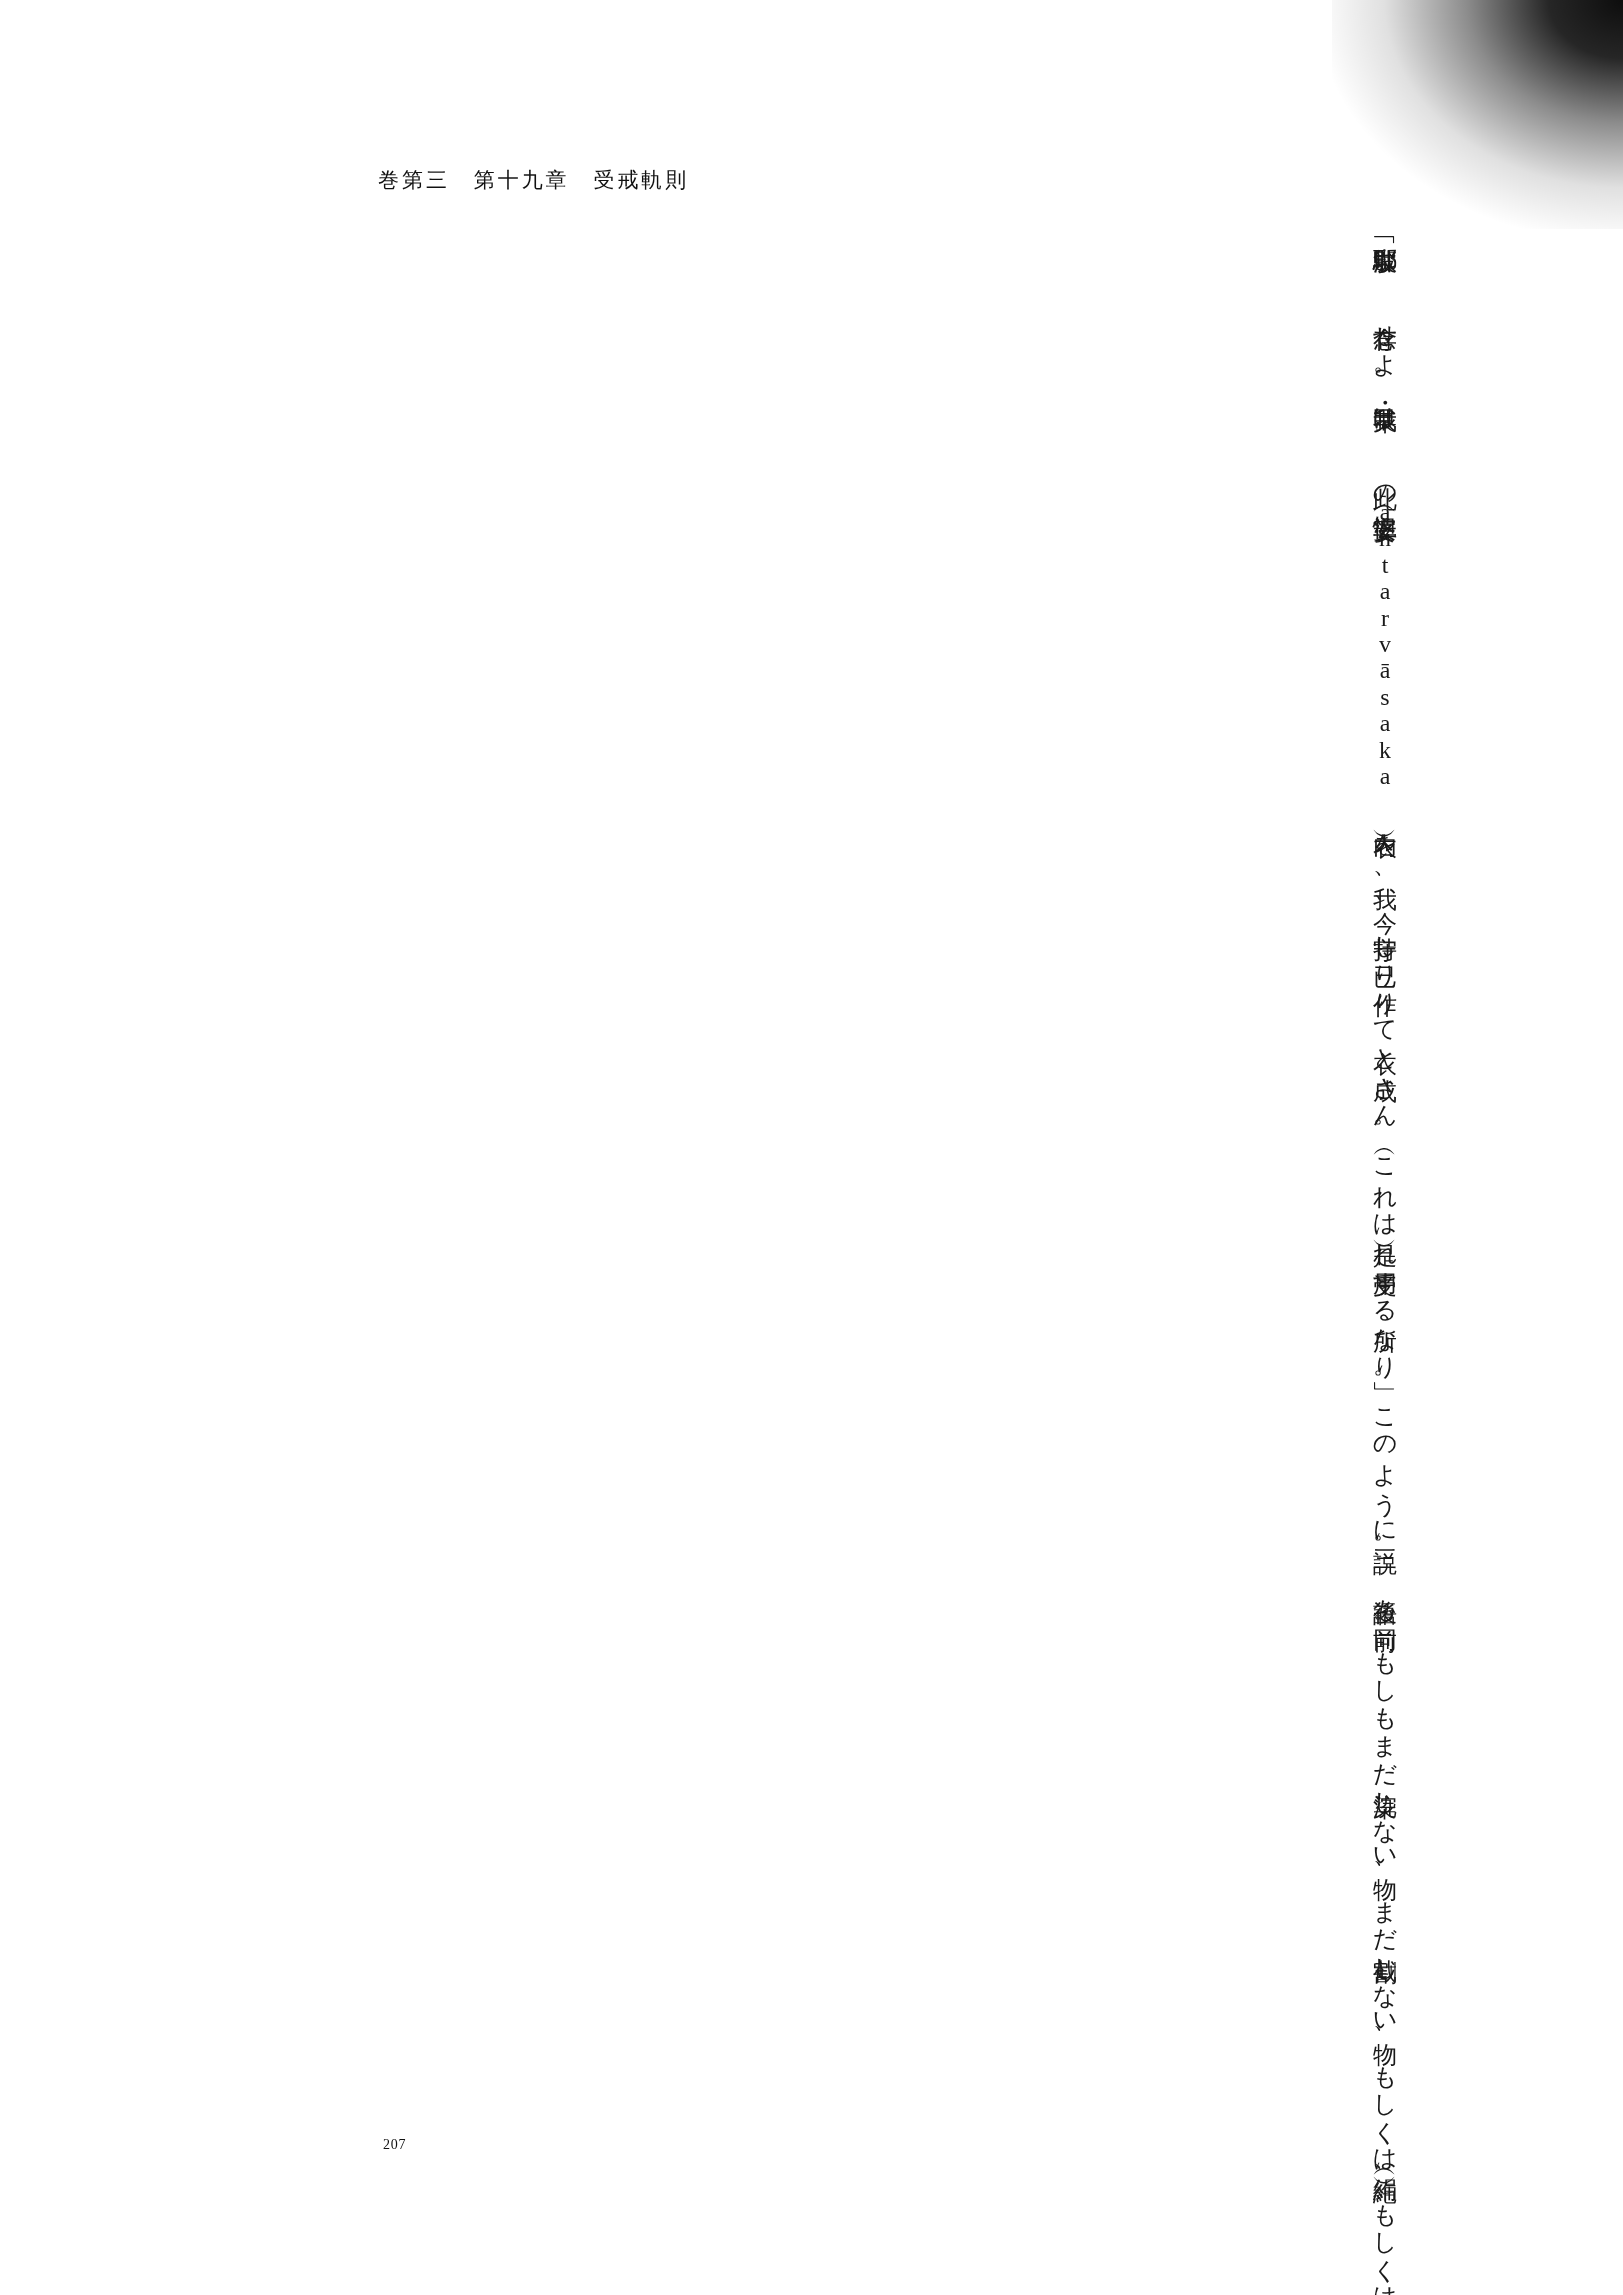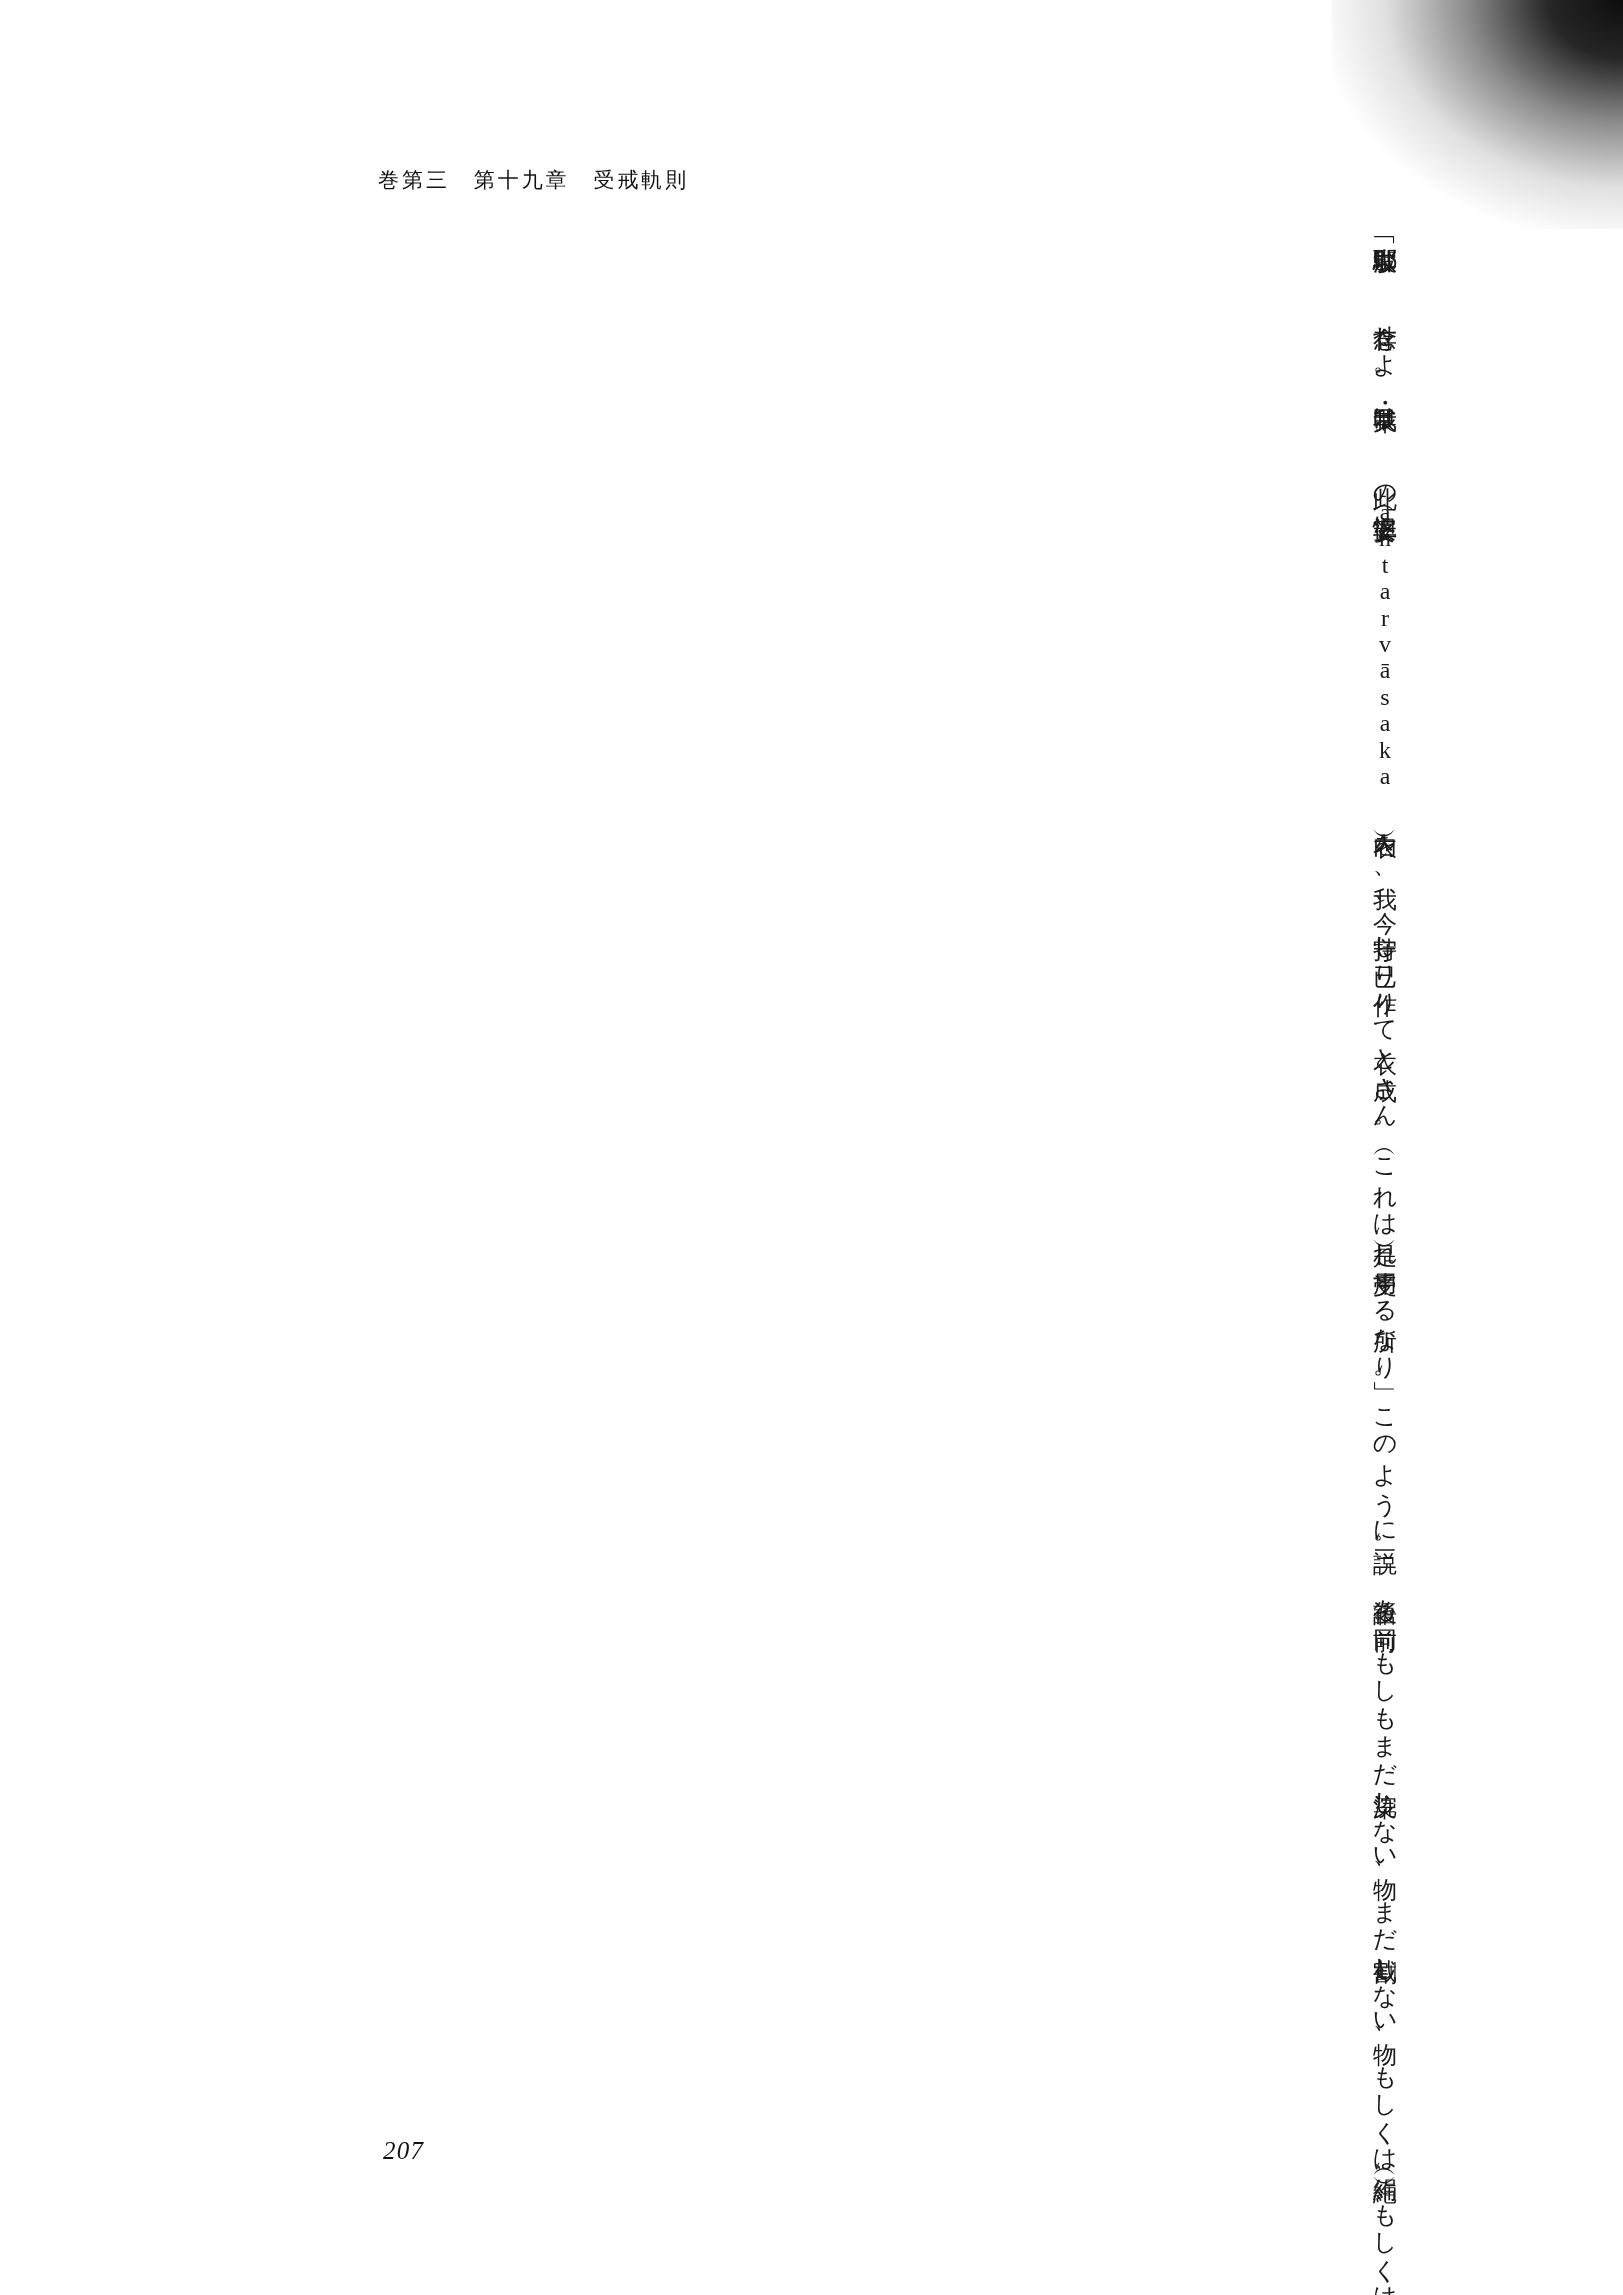"207" .folio { font-size: 25px -> 14px; font-style: italic -> none }
